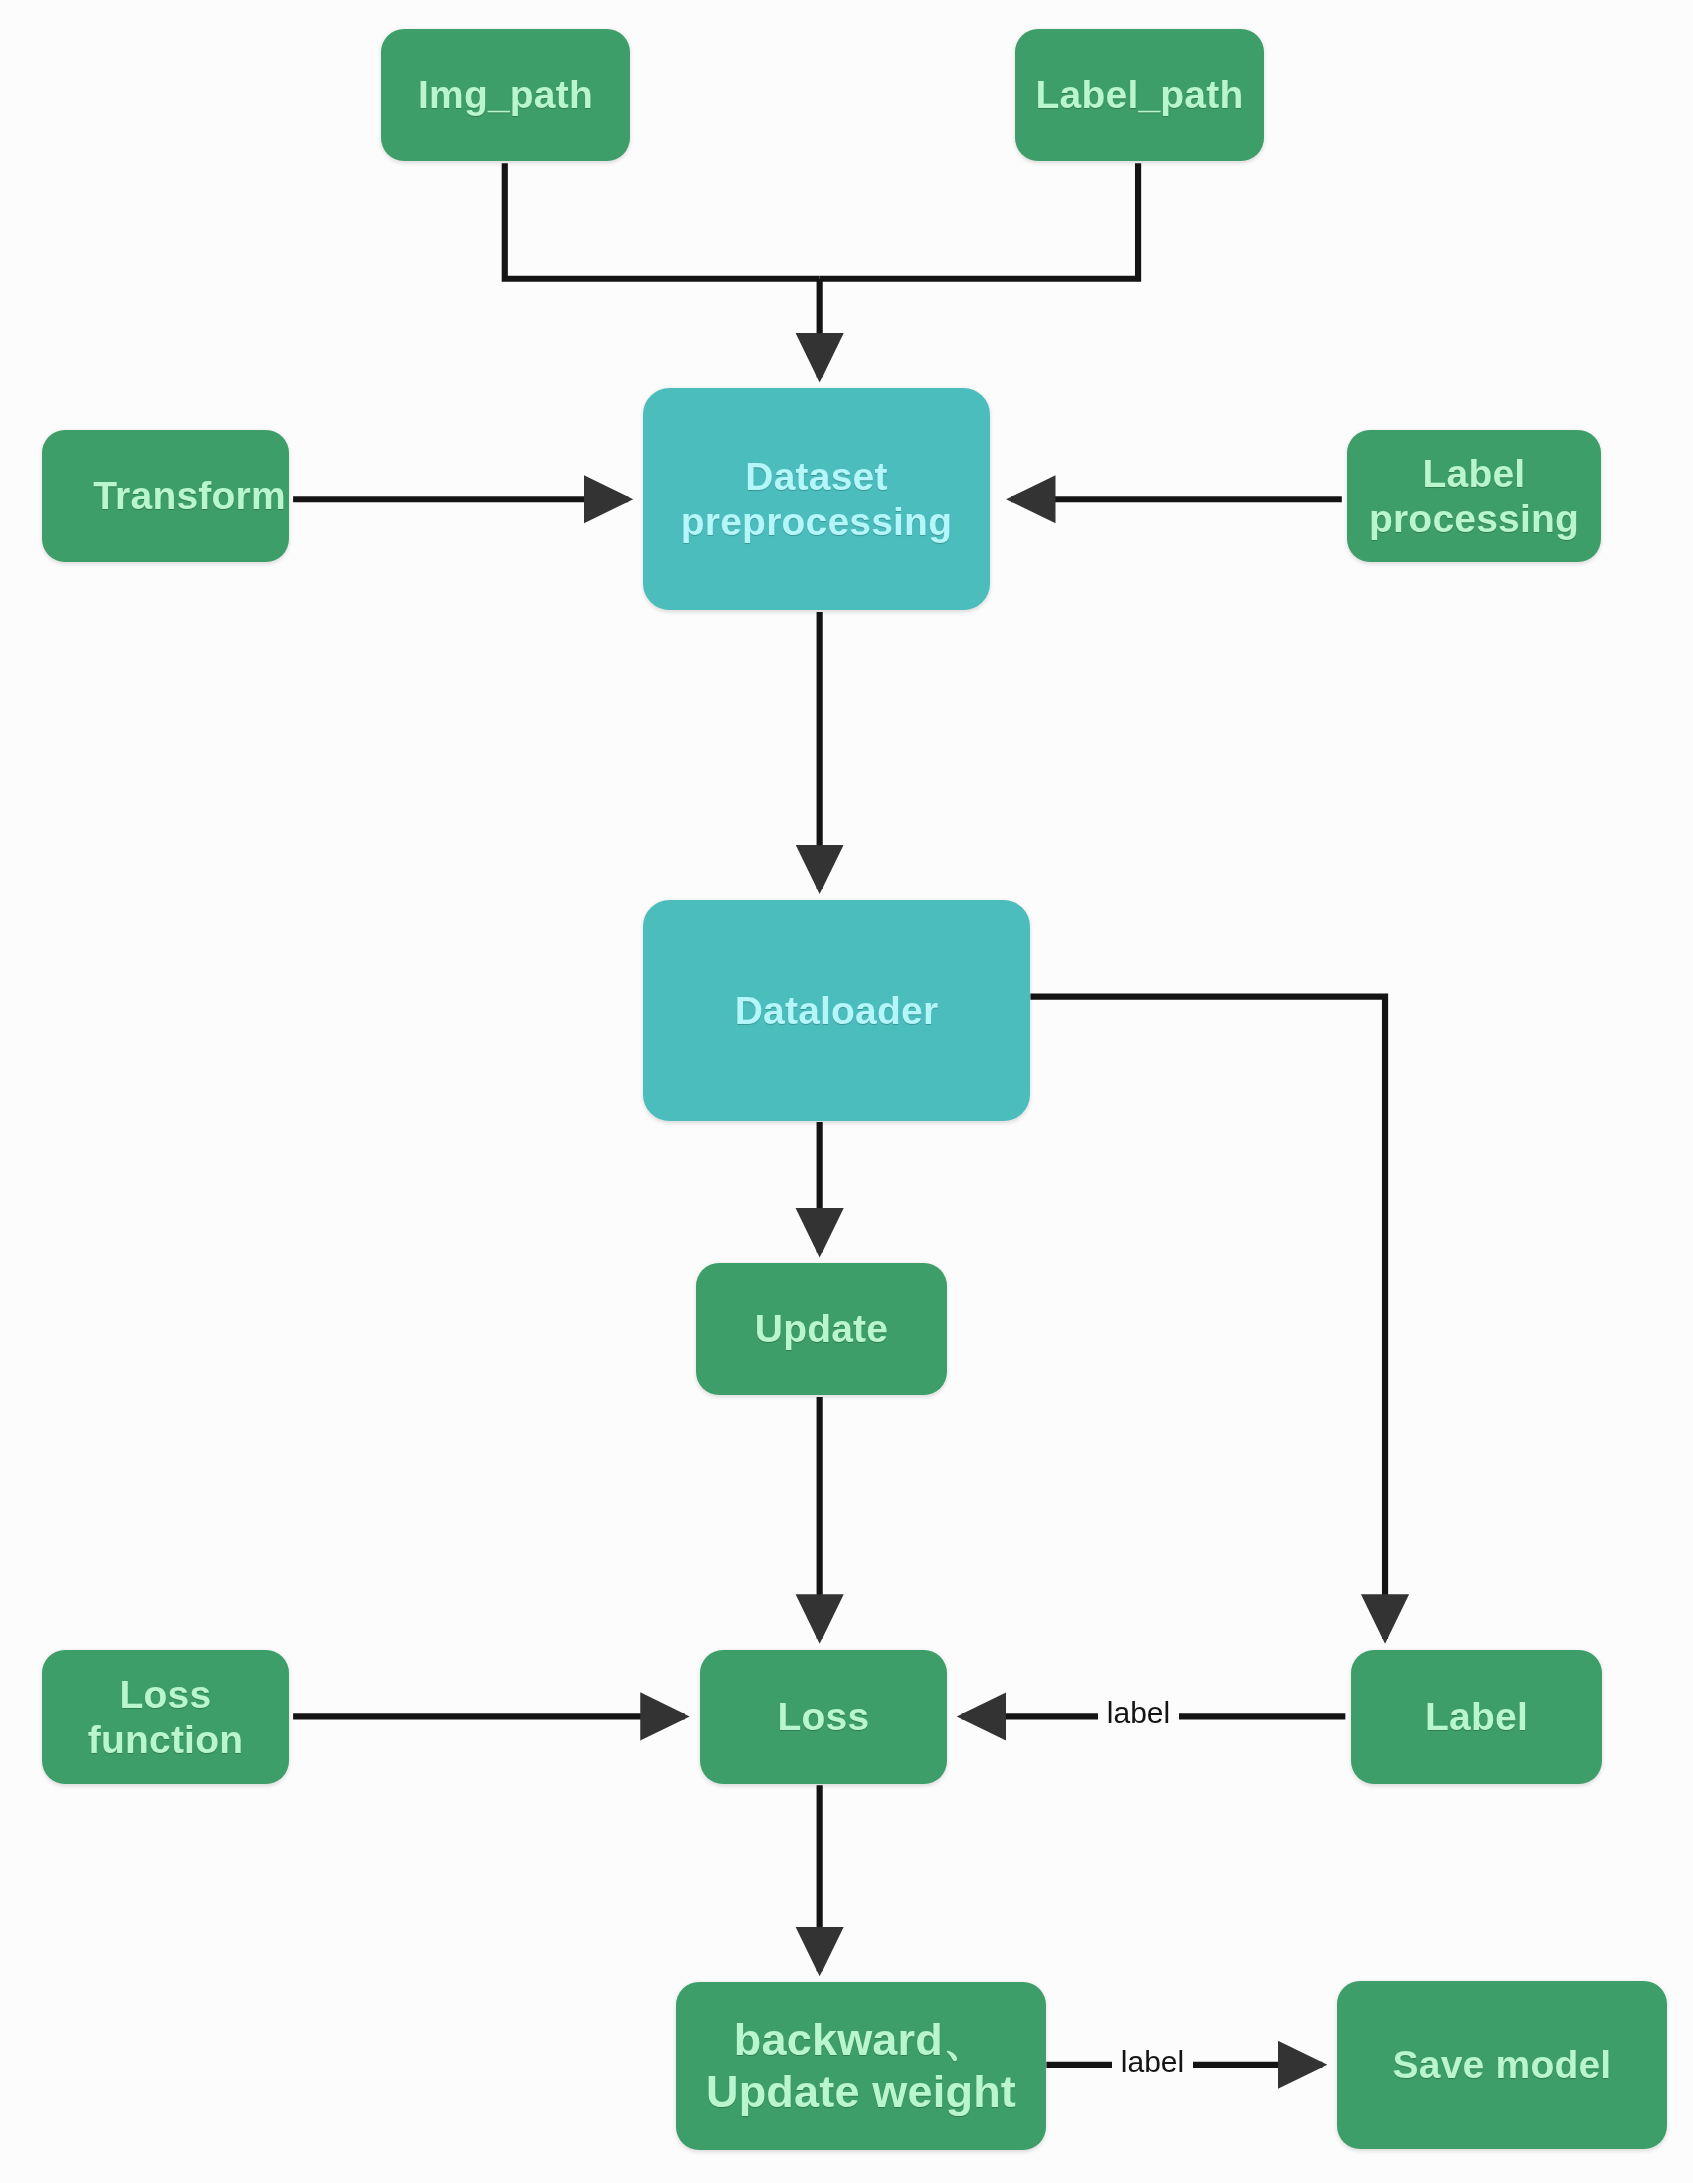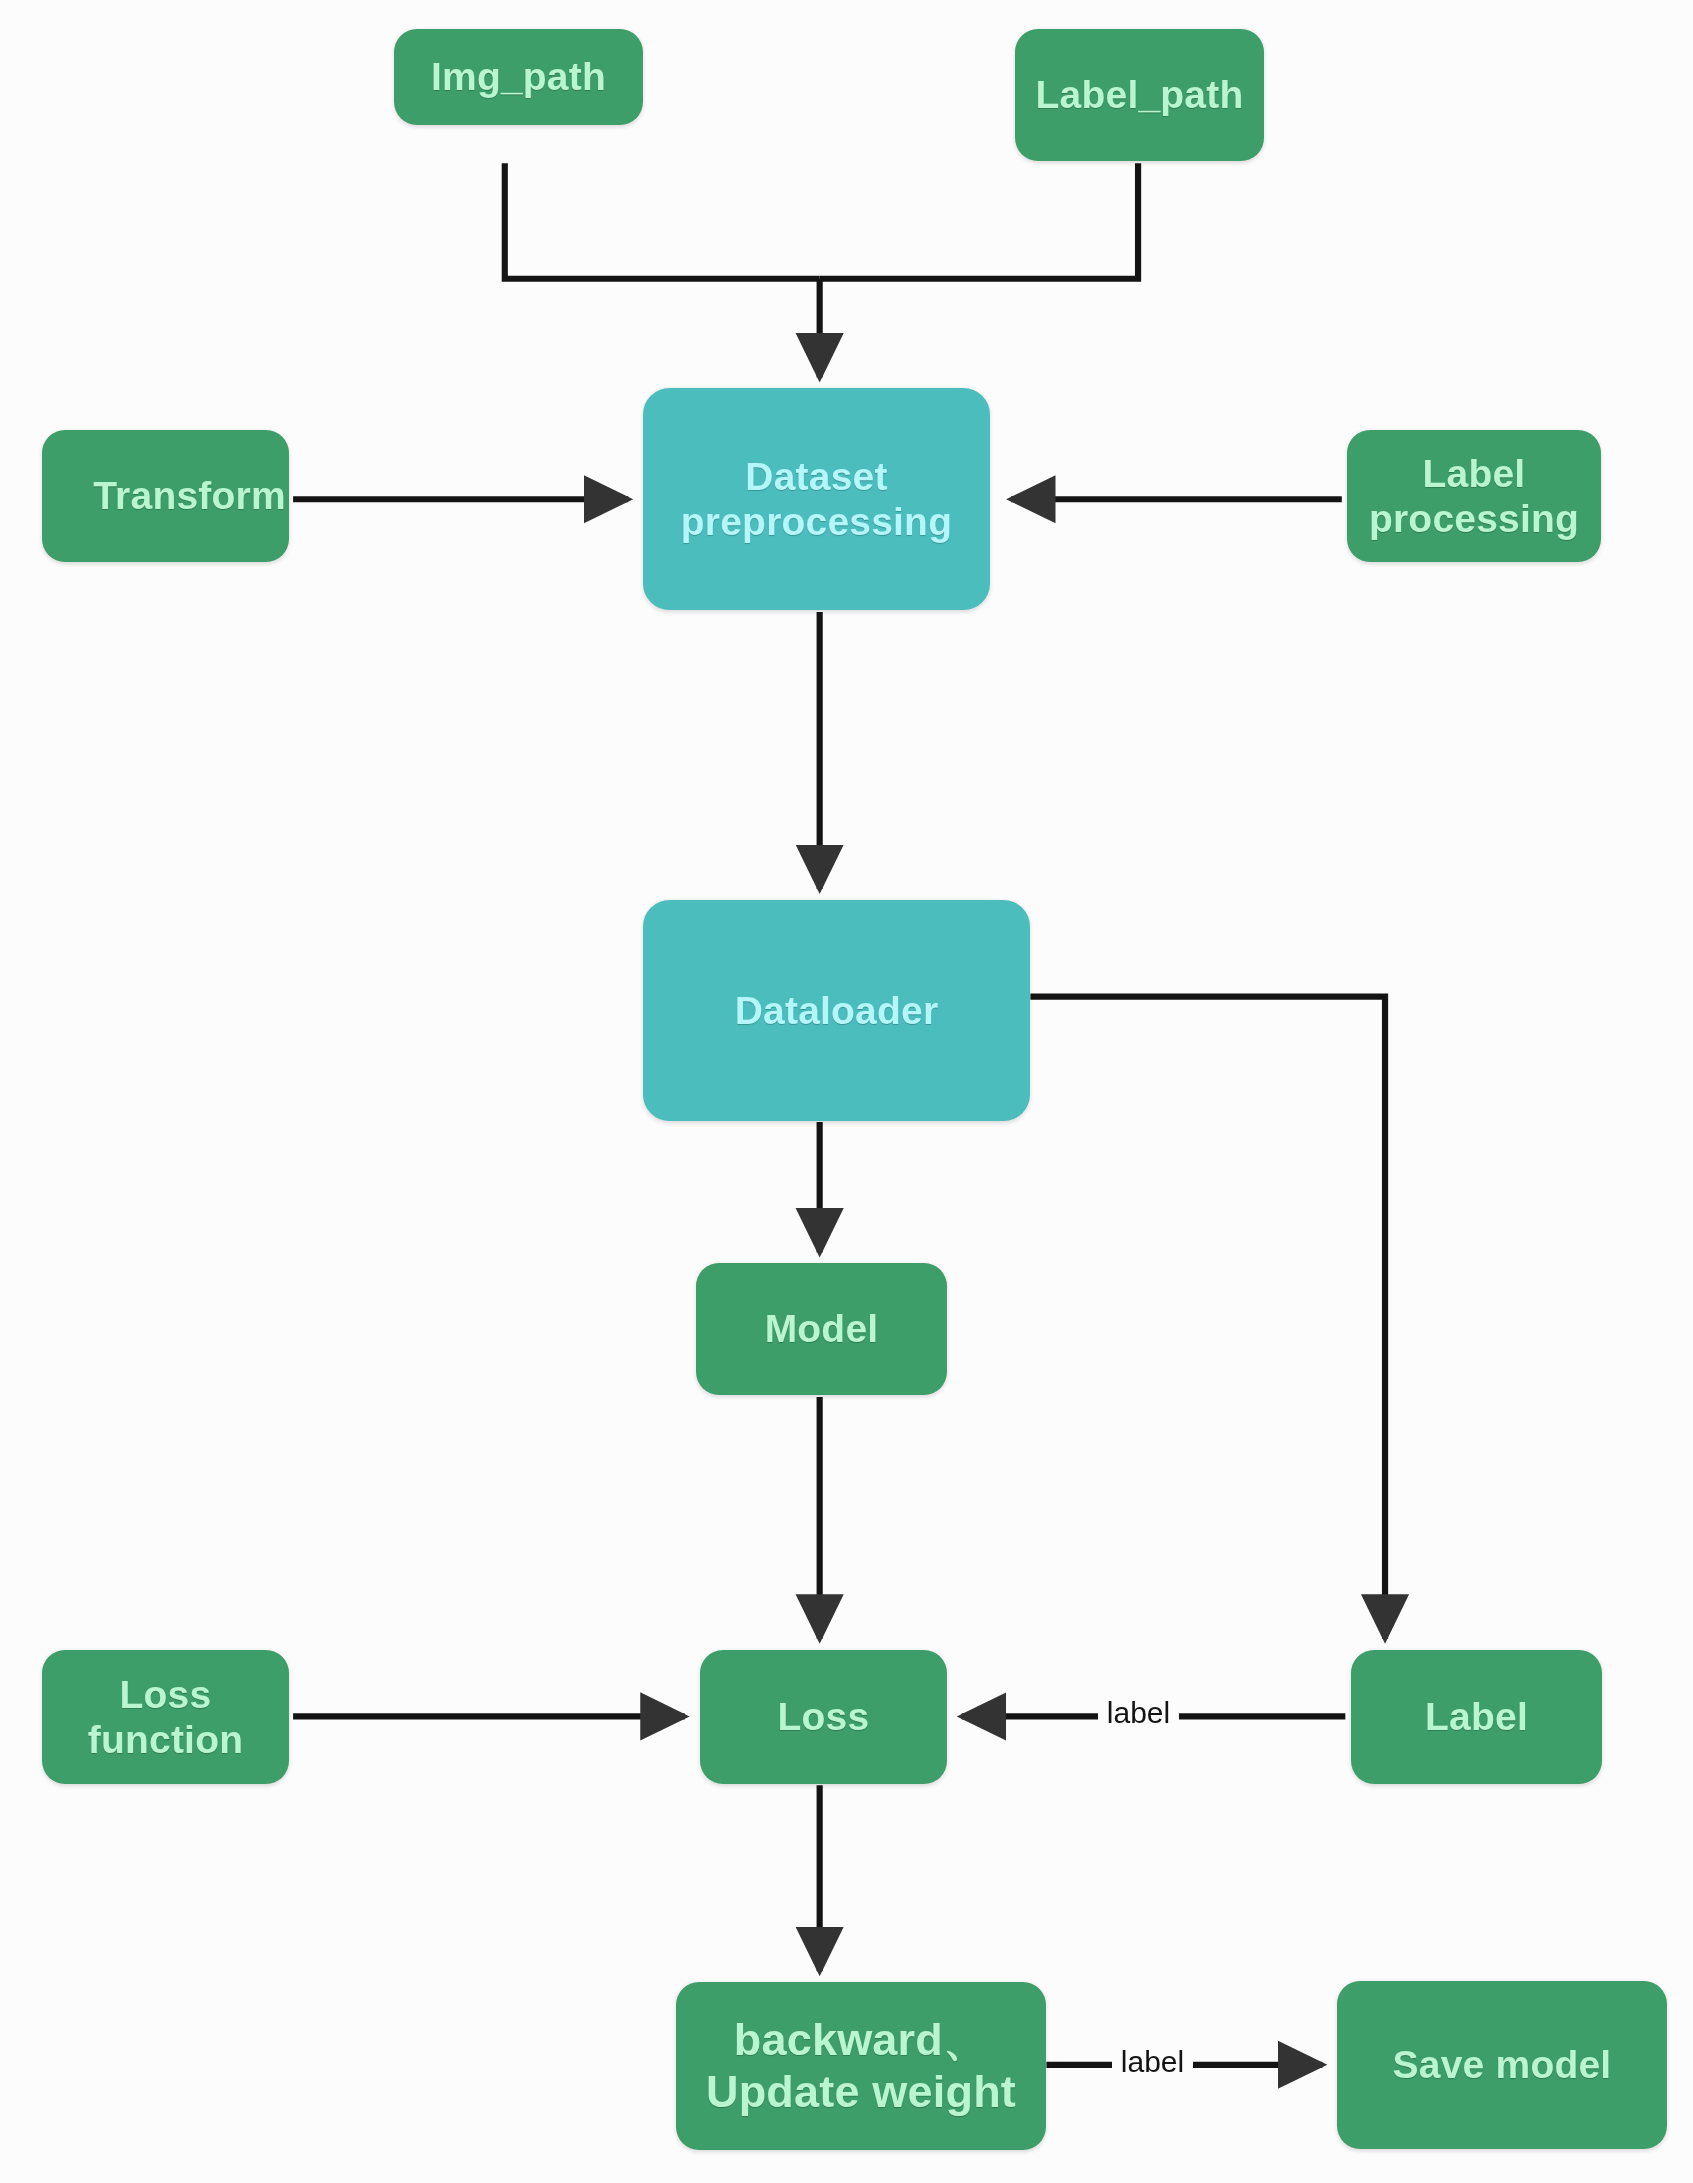"Img_path" div.node { height: 96px -> 132px; left: 394px -> 381px }
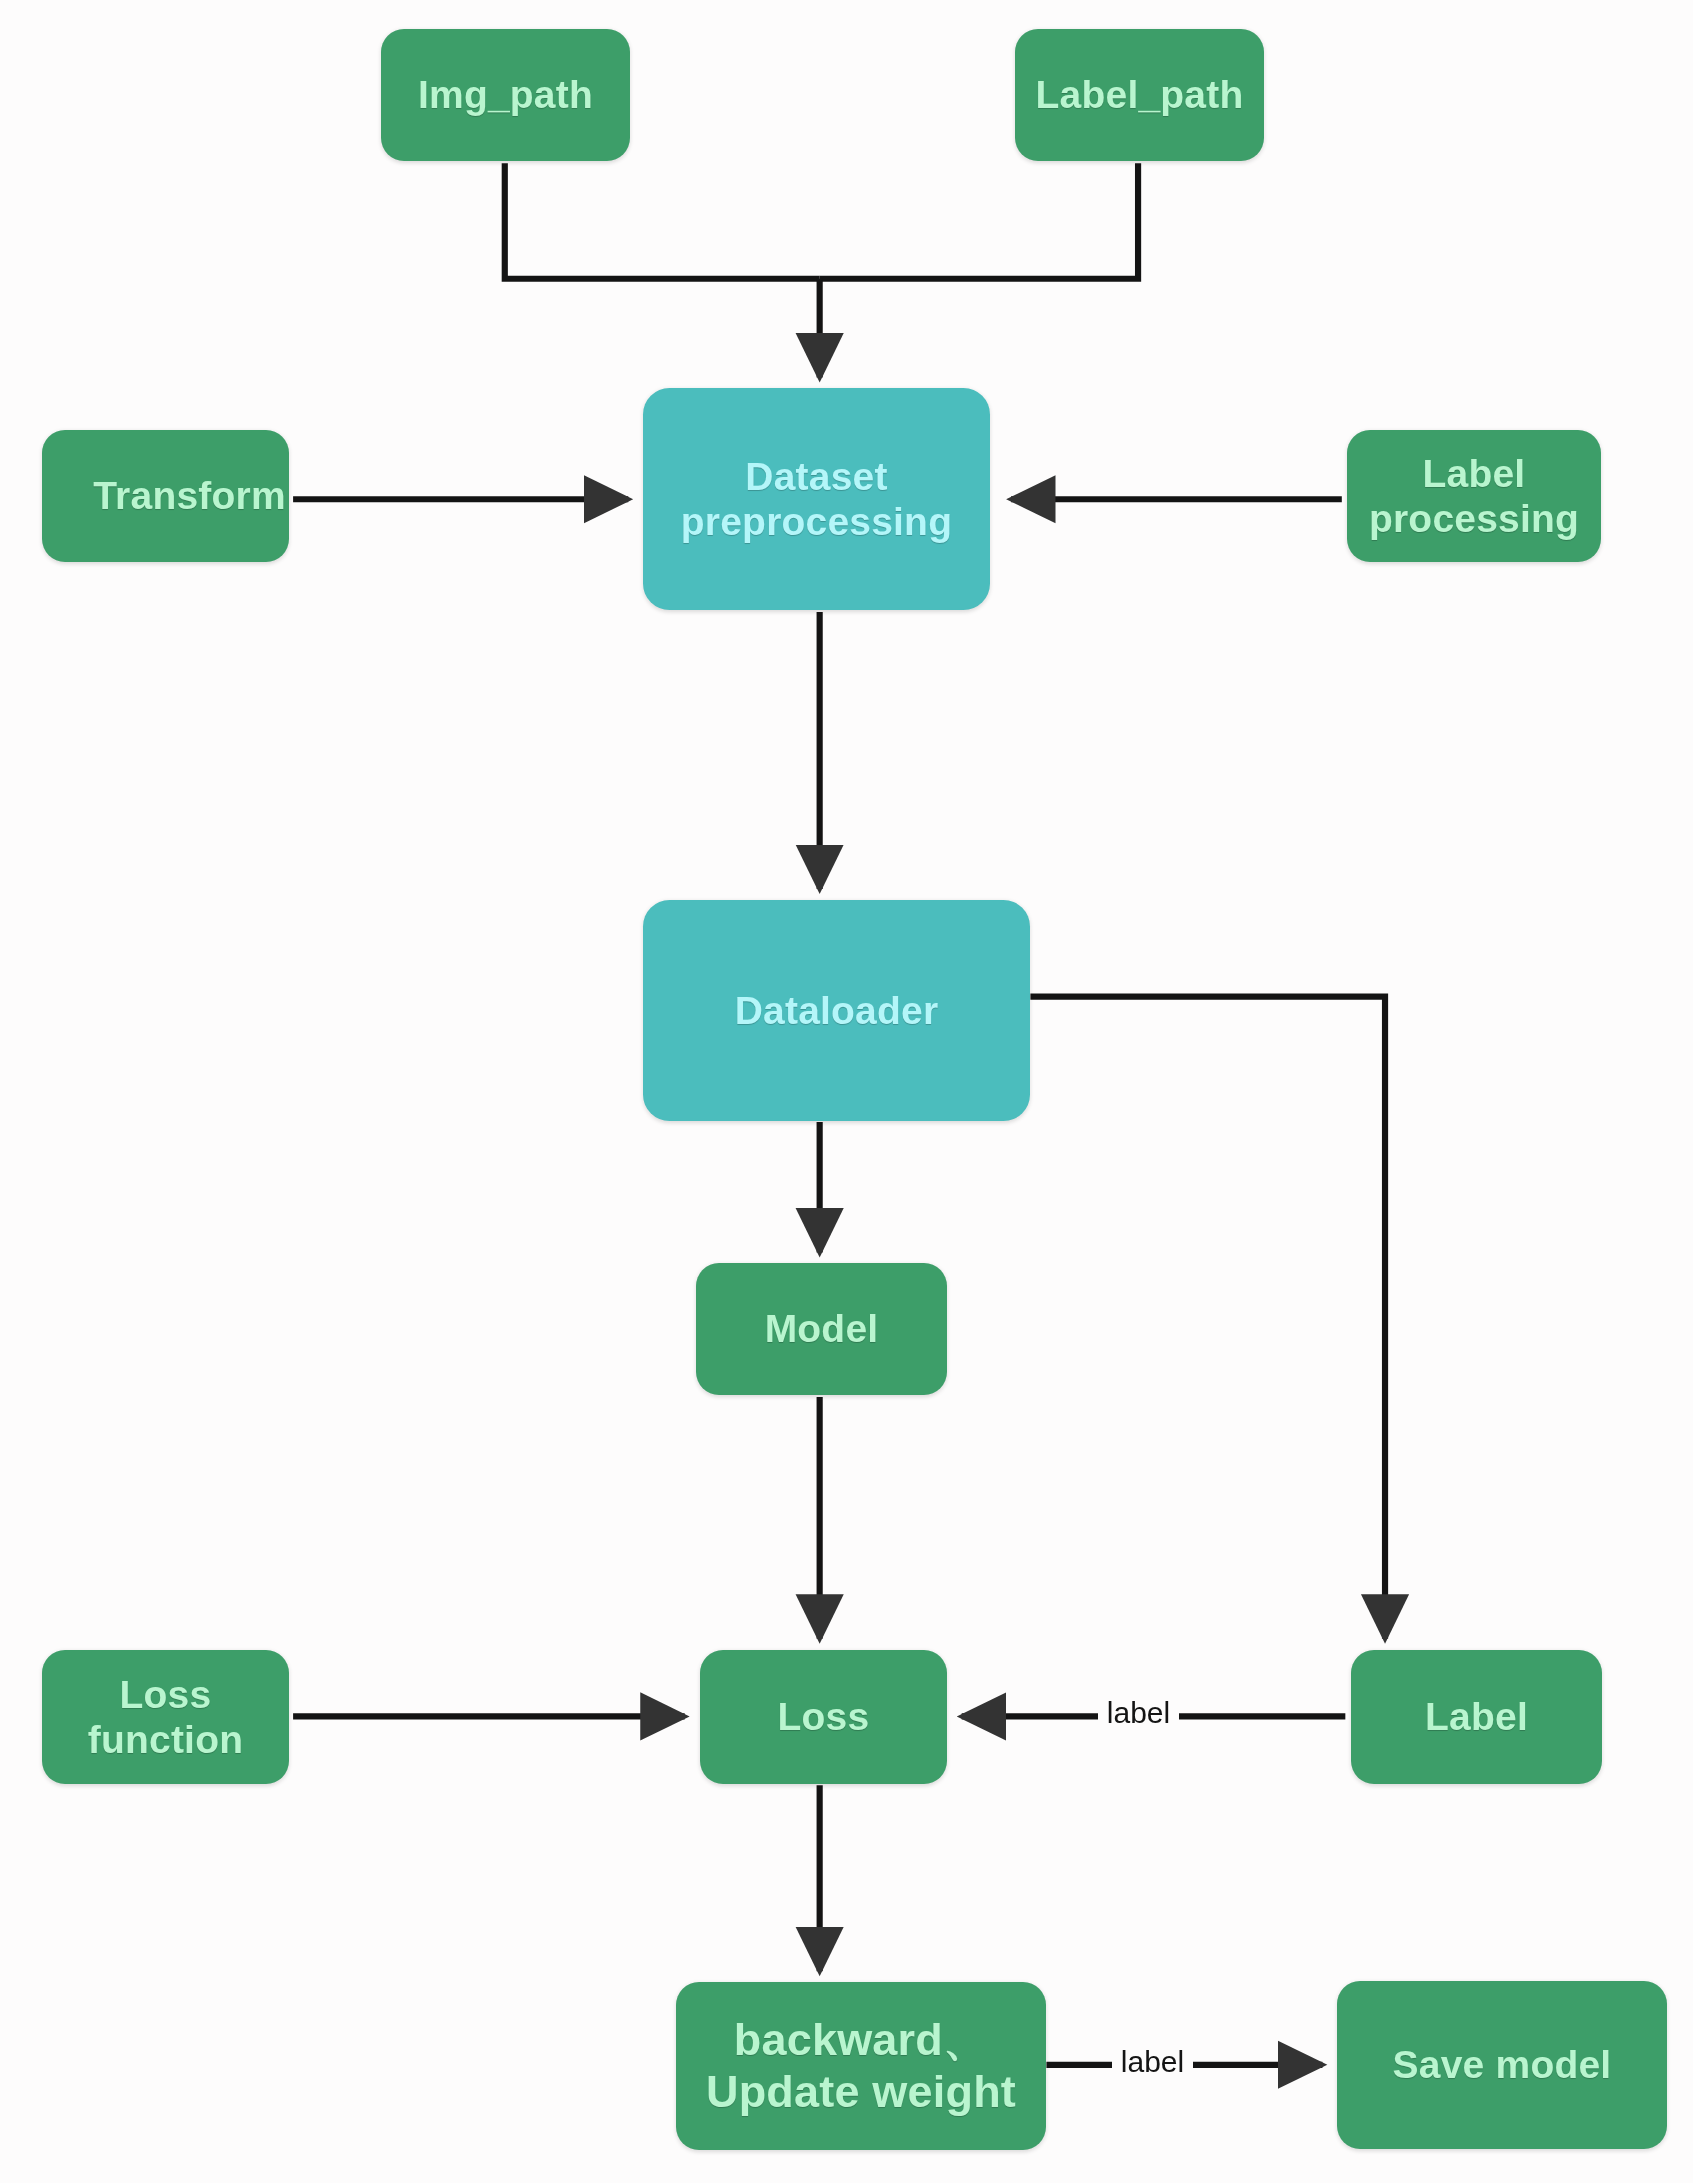"Model" span.node-label { text: Model -> Update }
